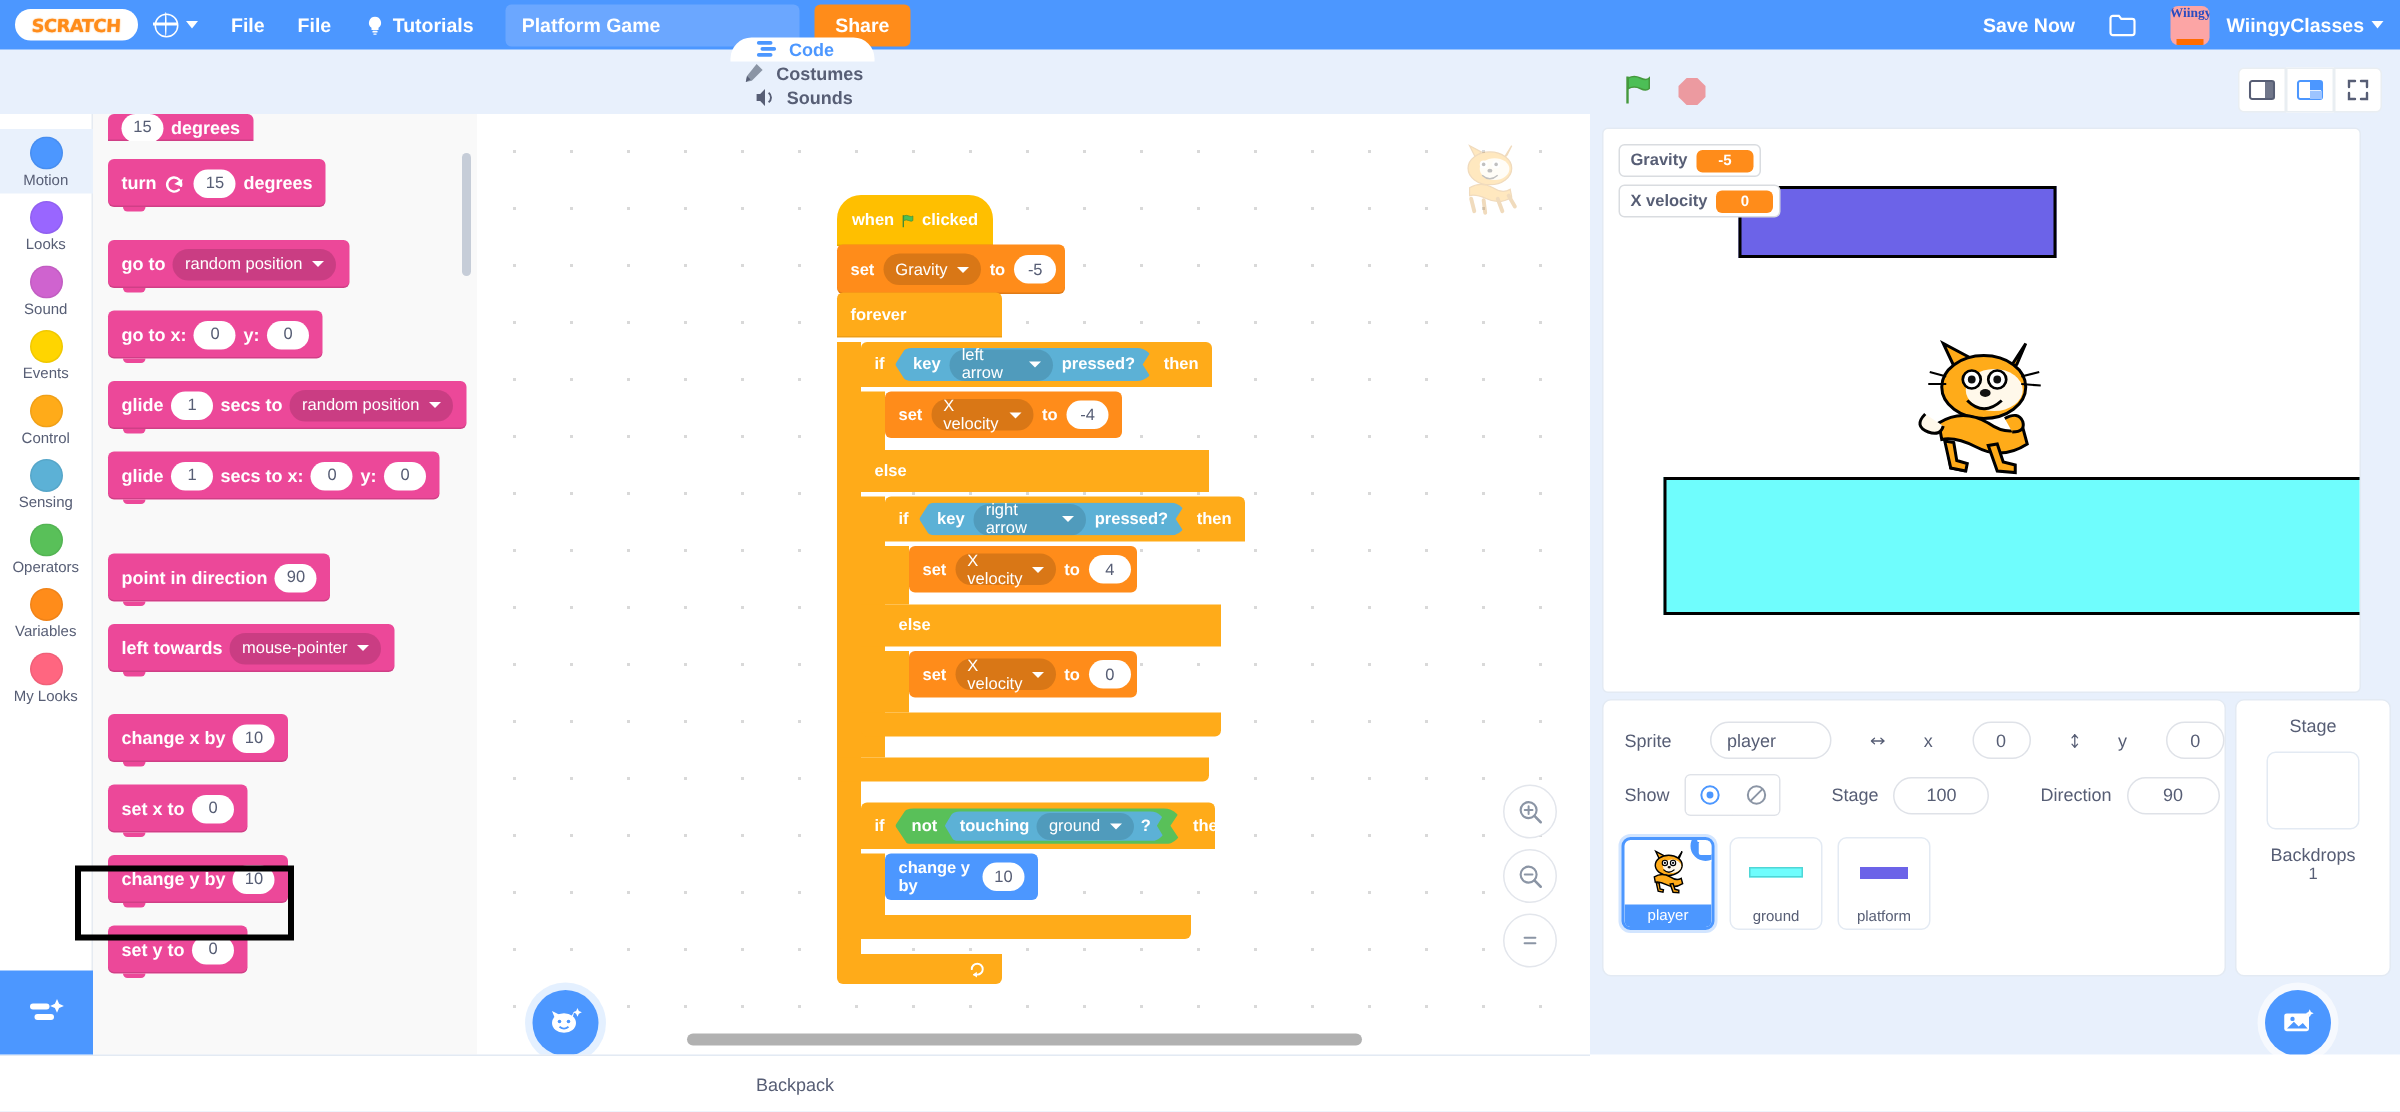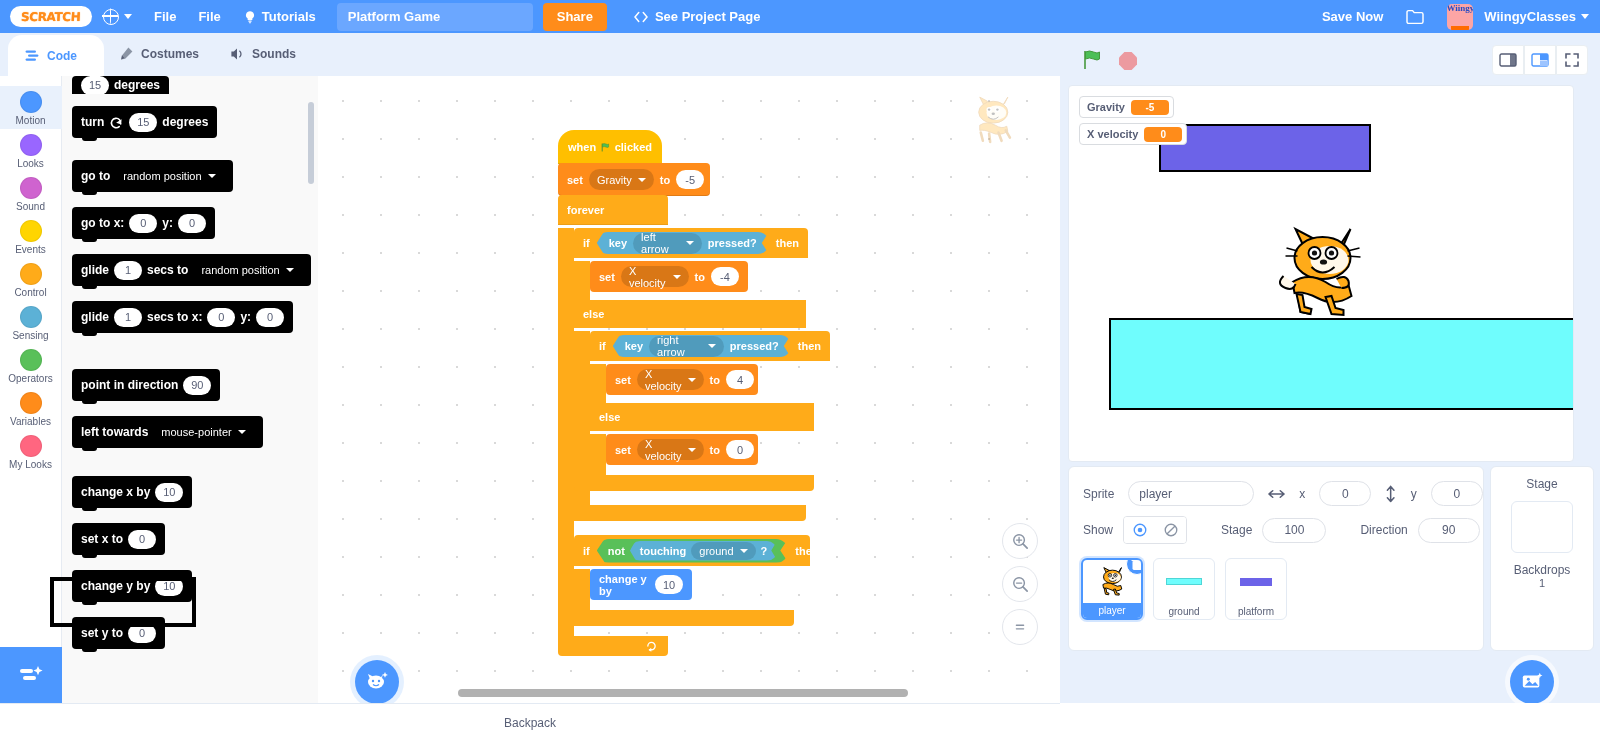"See Project Page" div.mb-item { html: <div> <svg> <path></path> <path></path> </svg> <span>See Project Page</span> </div> -> none }
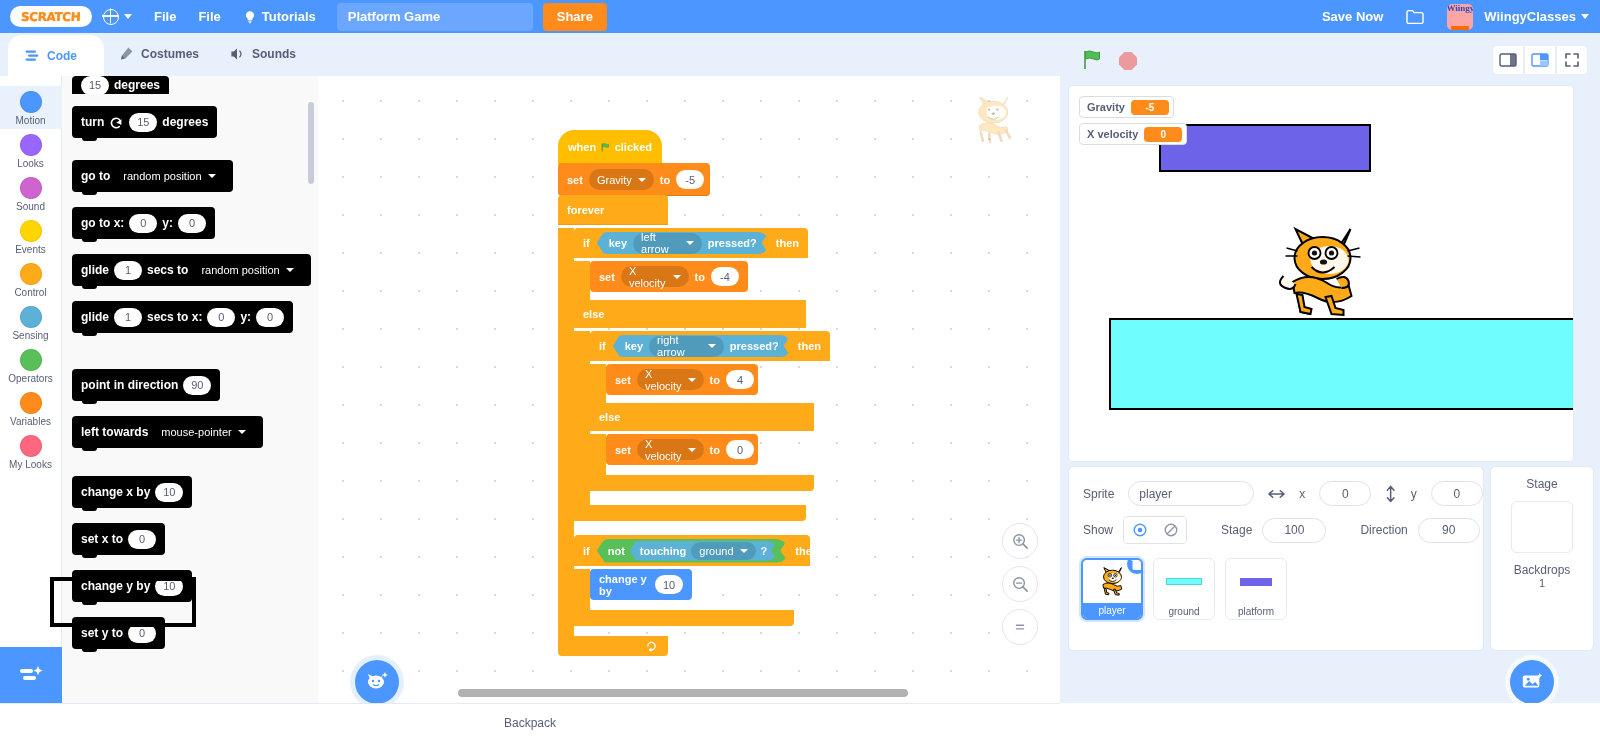"Code" .tabrow { align-items: flex-start -> center; flex-direction: none -> column; top: 35px -> 25px }
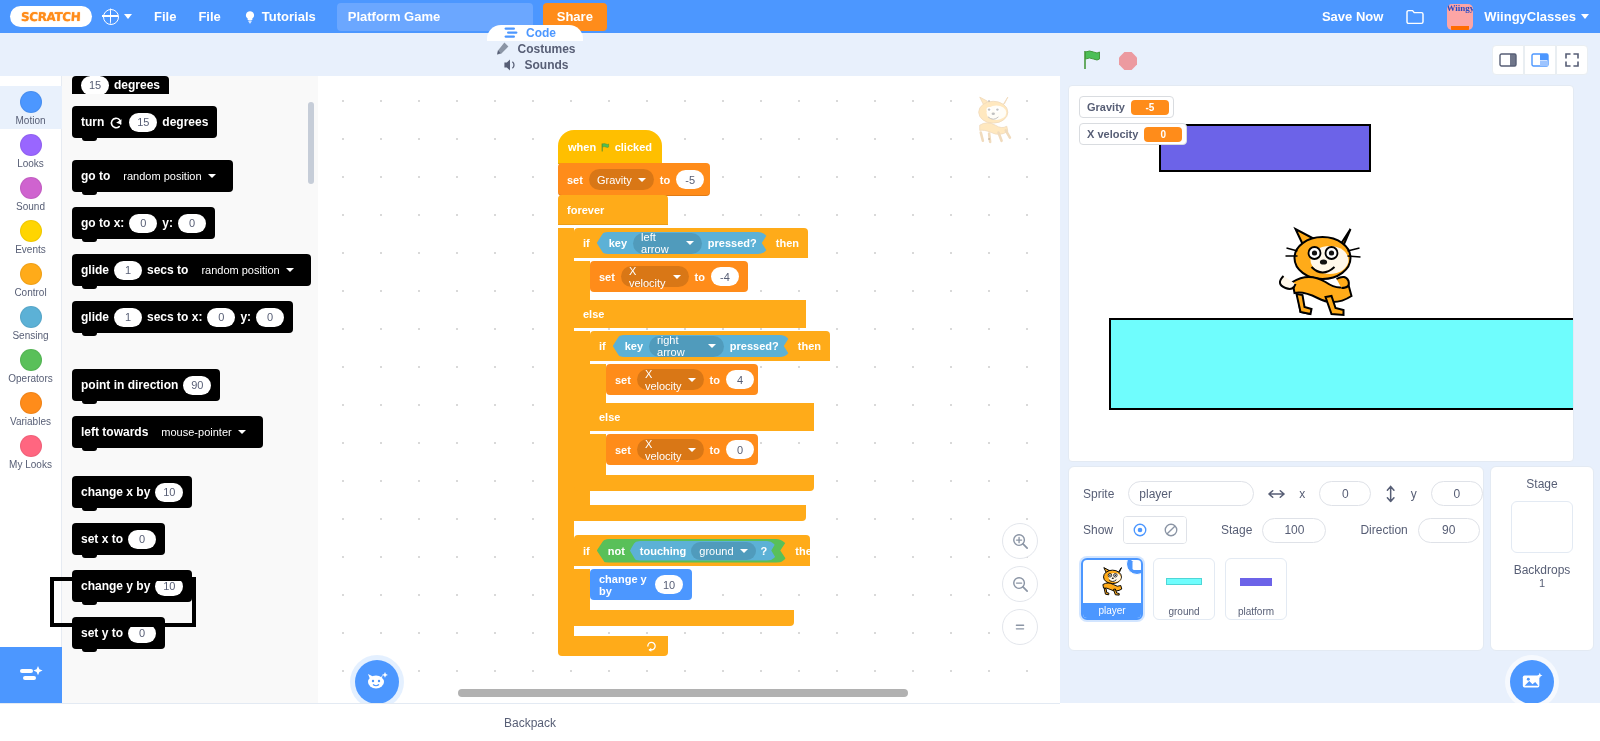"15" .motion { background: #000000 -> #ec4899 }
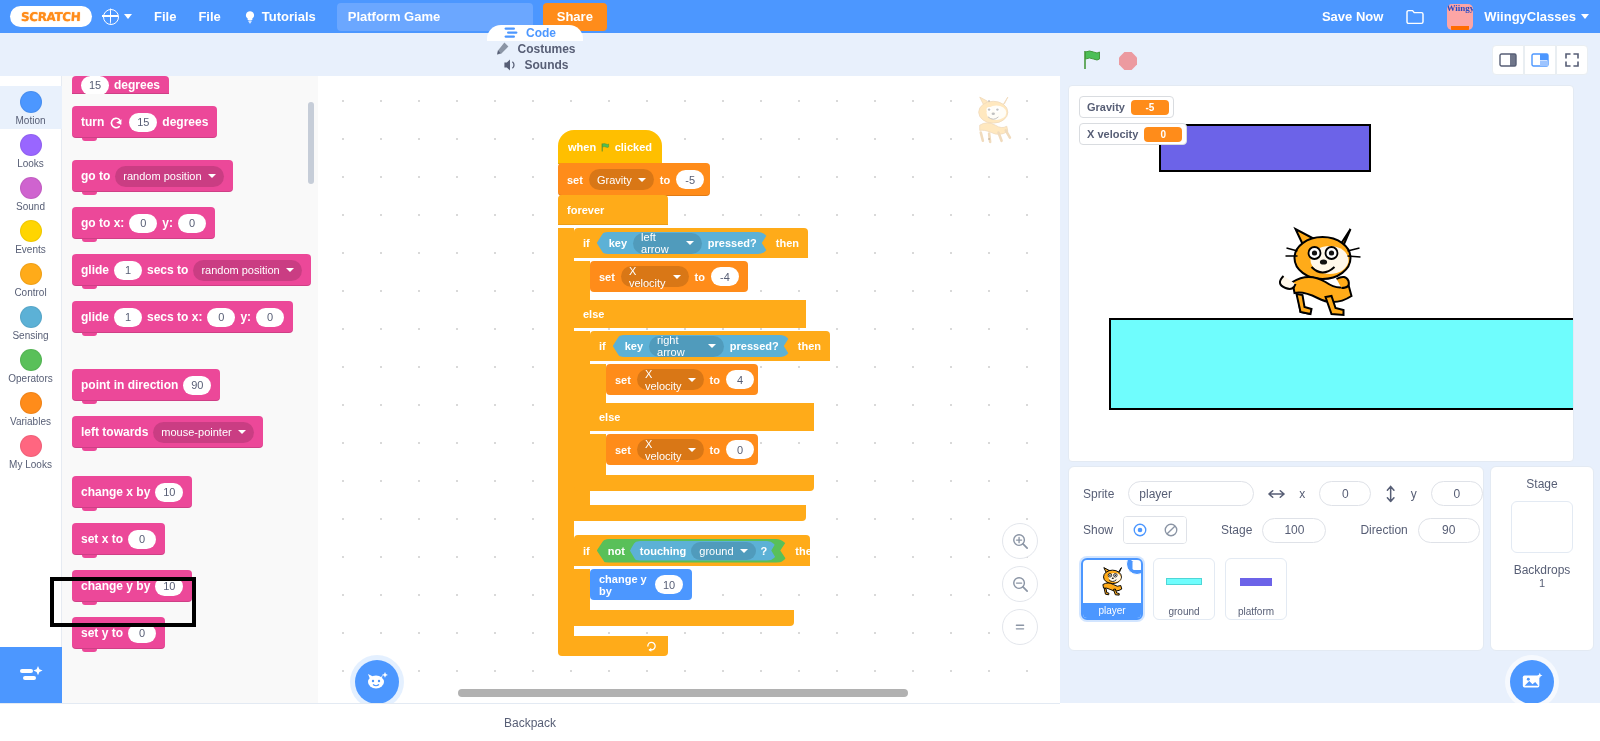"Sprite" .sp-info { gap: 14px -> 26px }
